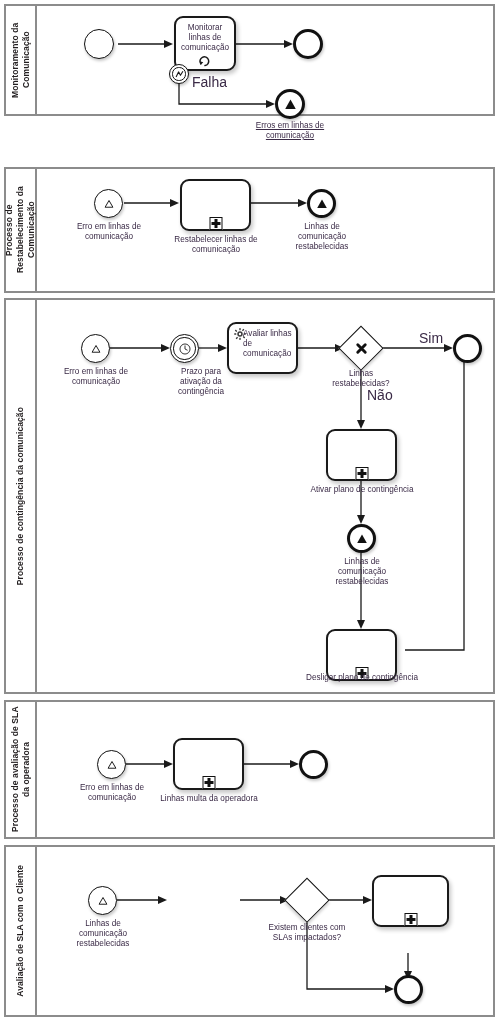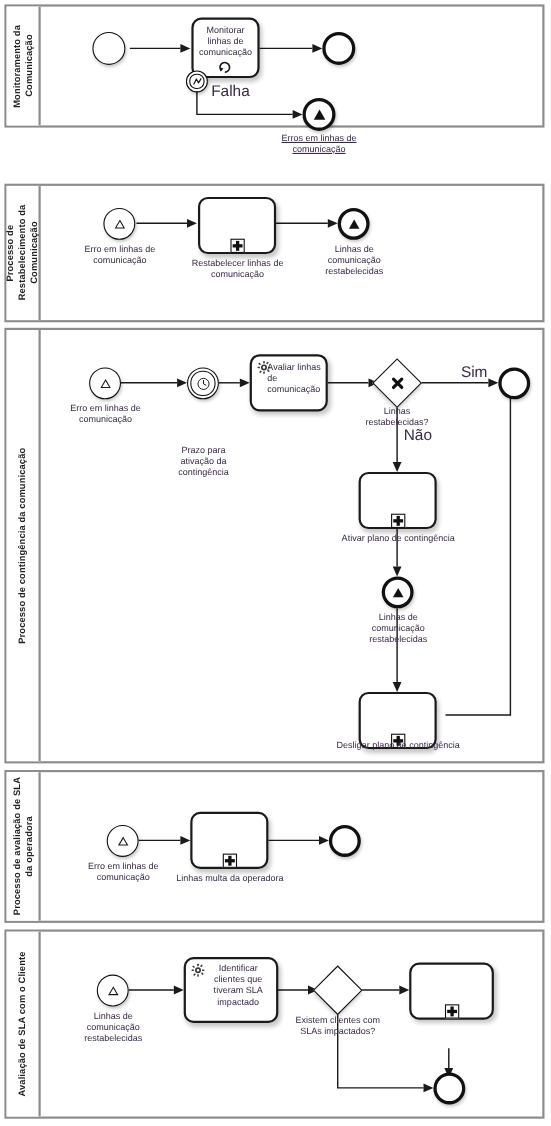"Prazo para ativação da contingência" div.lbl { left: 112px -> 128px; margin-top: 38px -> none }
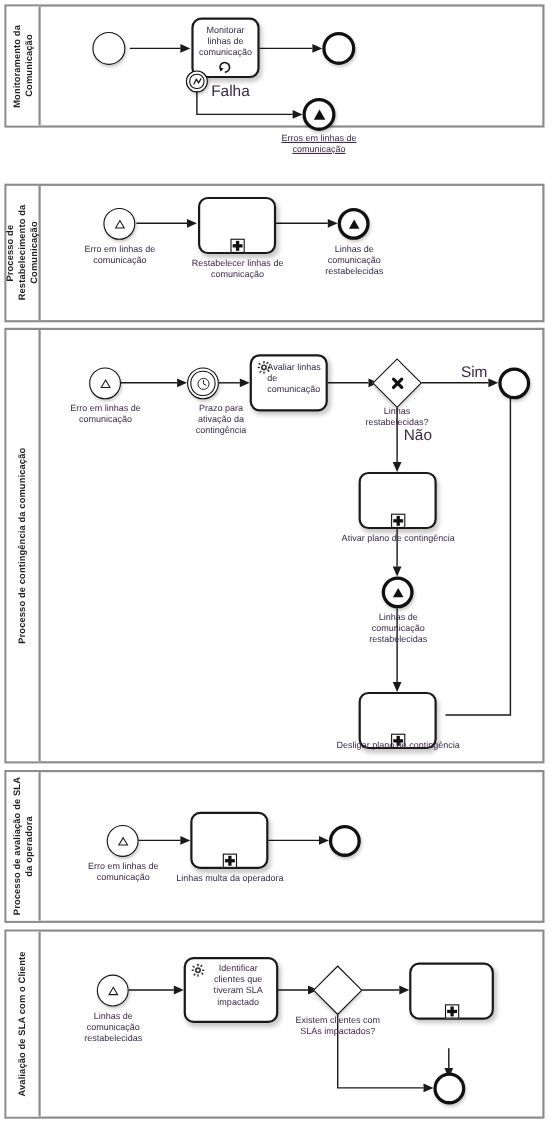"Identificar clientes que tiveram SLA" div.task { html: <div> <div> <svg> <path></path> <g> <rect></rect> <rect></rect> <rect></rect> <rect></rect> <rect></rect> <rect></rect> <rect></rect> <rect></rect> </g> </svg> </div> <div>Identificar clientes que tiveram SLA impactado</div> </div> -> none }
